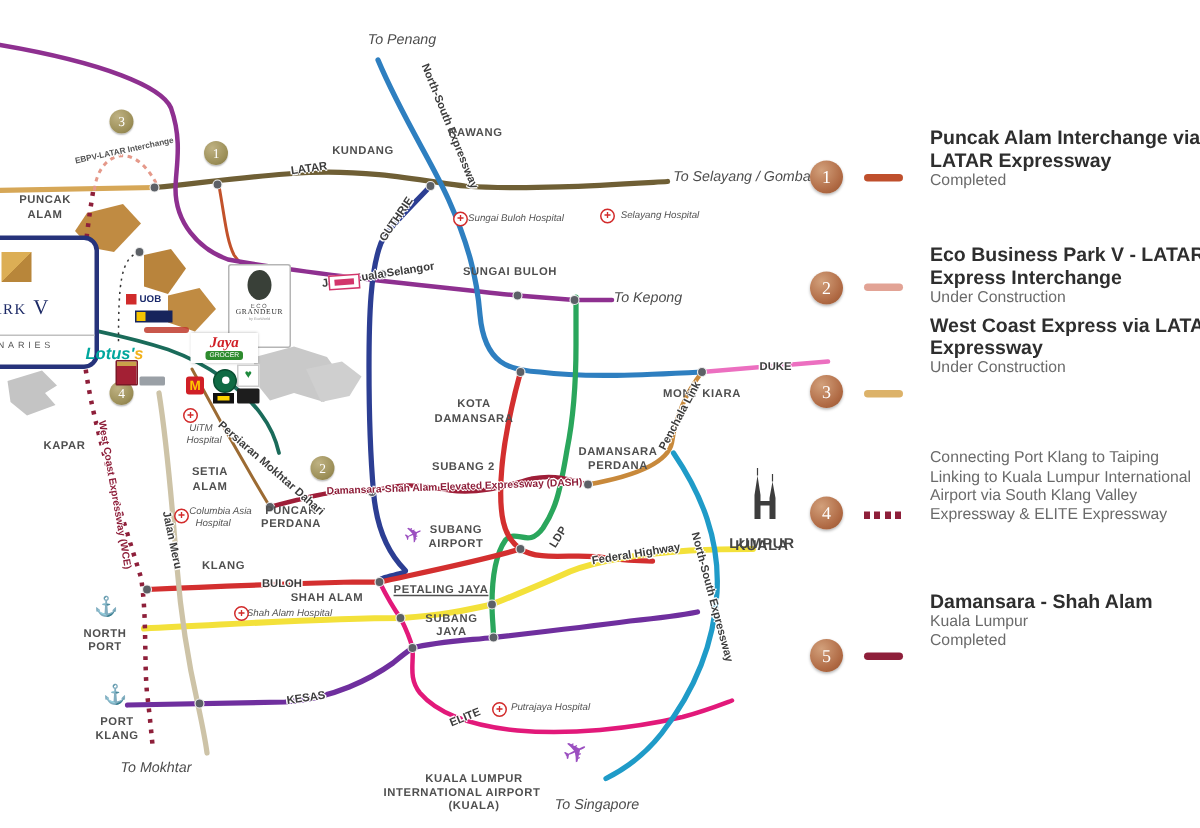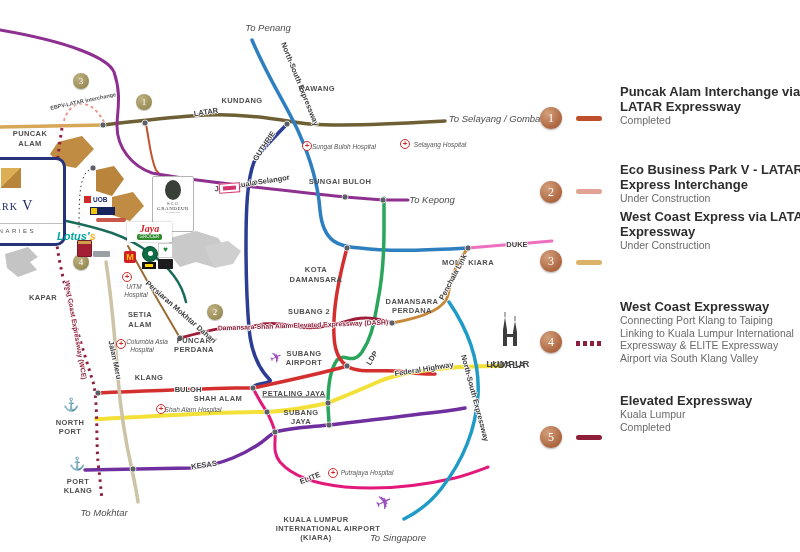"West Coast Expressway" div.ltitle { html: <div>West Coast Expressway</div> -> none }
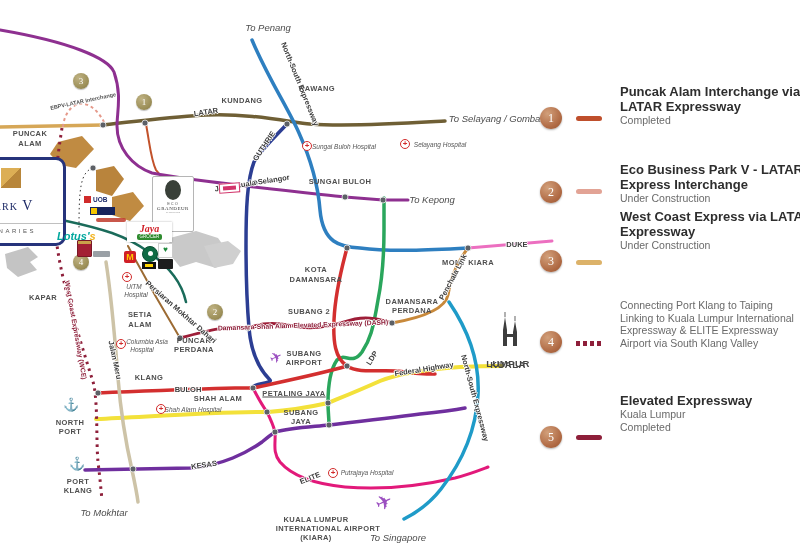"Expressway & ELITE Expressway" div.ldesc { order: before "Airport via South Klang Valley" -> after "Airport via South Klang Valley" }
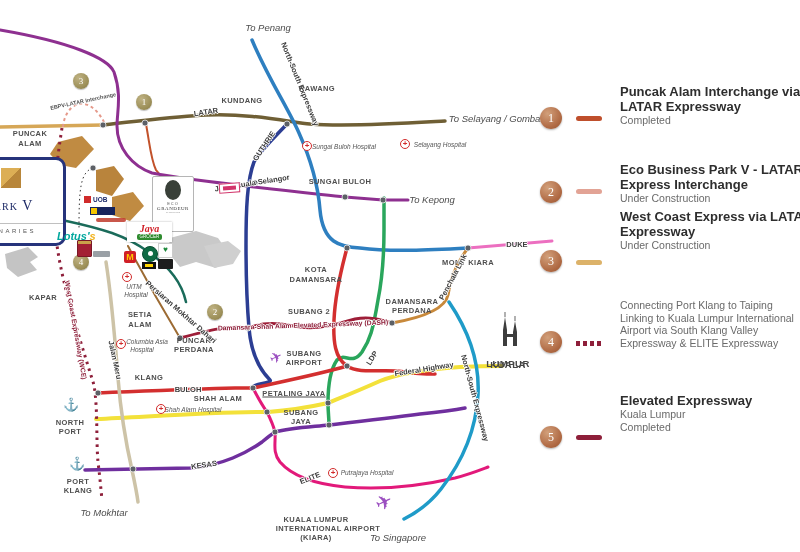"Damansara - Shah Alam" div.ltitle { html: none -> <div>Damansara - Shah Alam</div> }
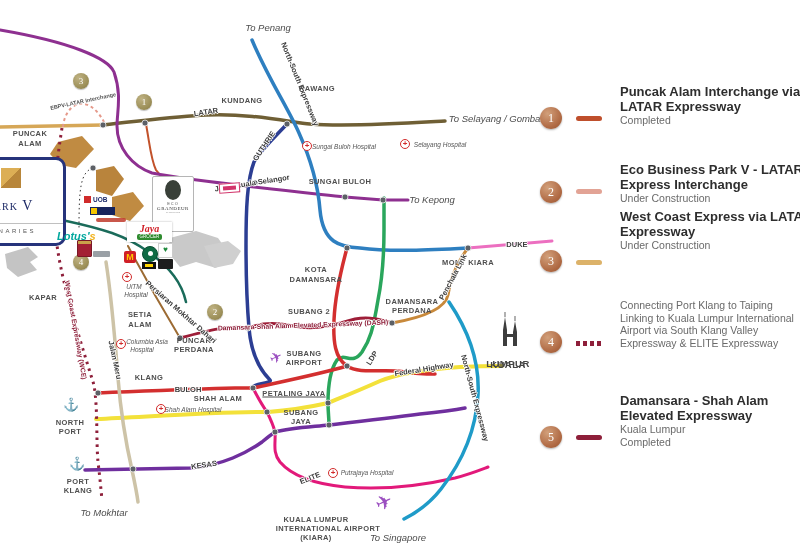"Elevated Expressway" div.ltitle { html: <div>Elevated Expressway</div> -> none }
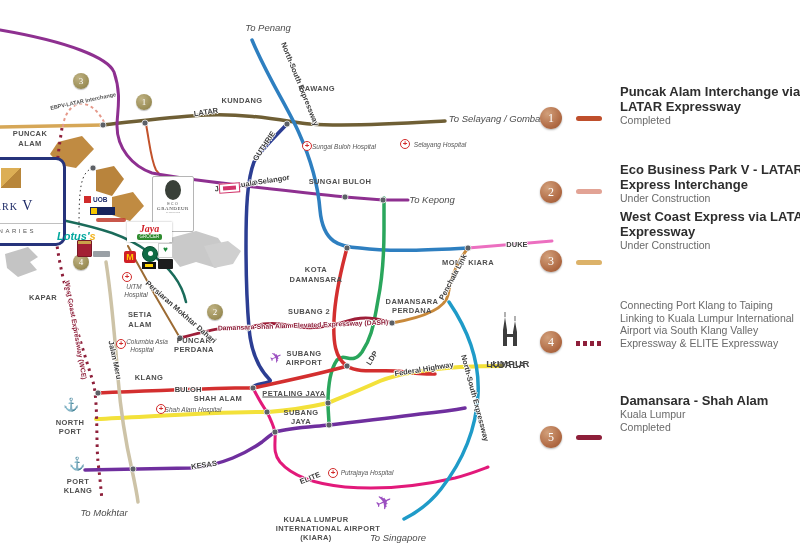"INTERNATIONAL AIRPORT" span.lb { left: 328px -> 308px }
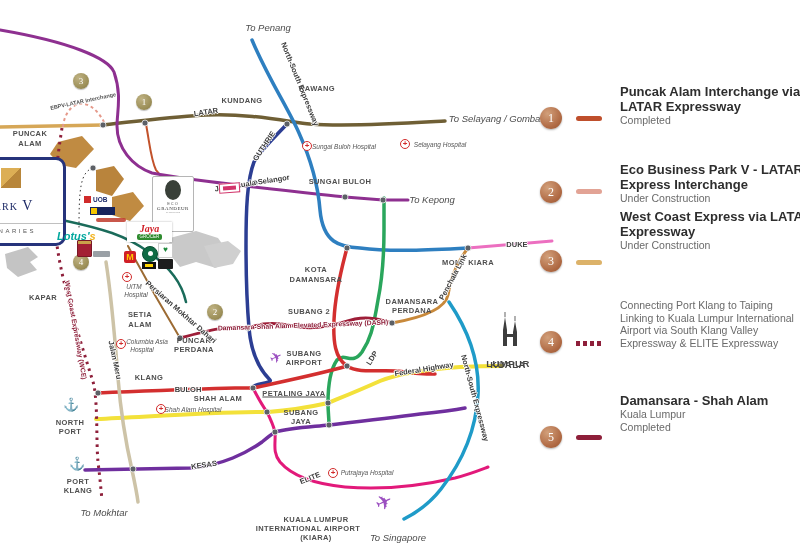"(KIARA)" span.lb { text: KIARA -> KUALA }
